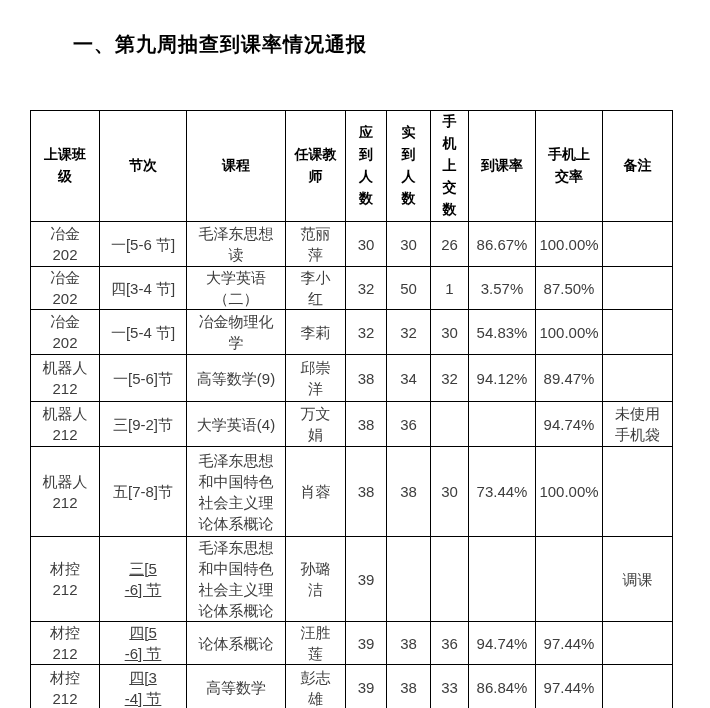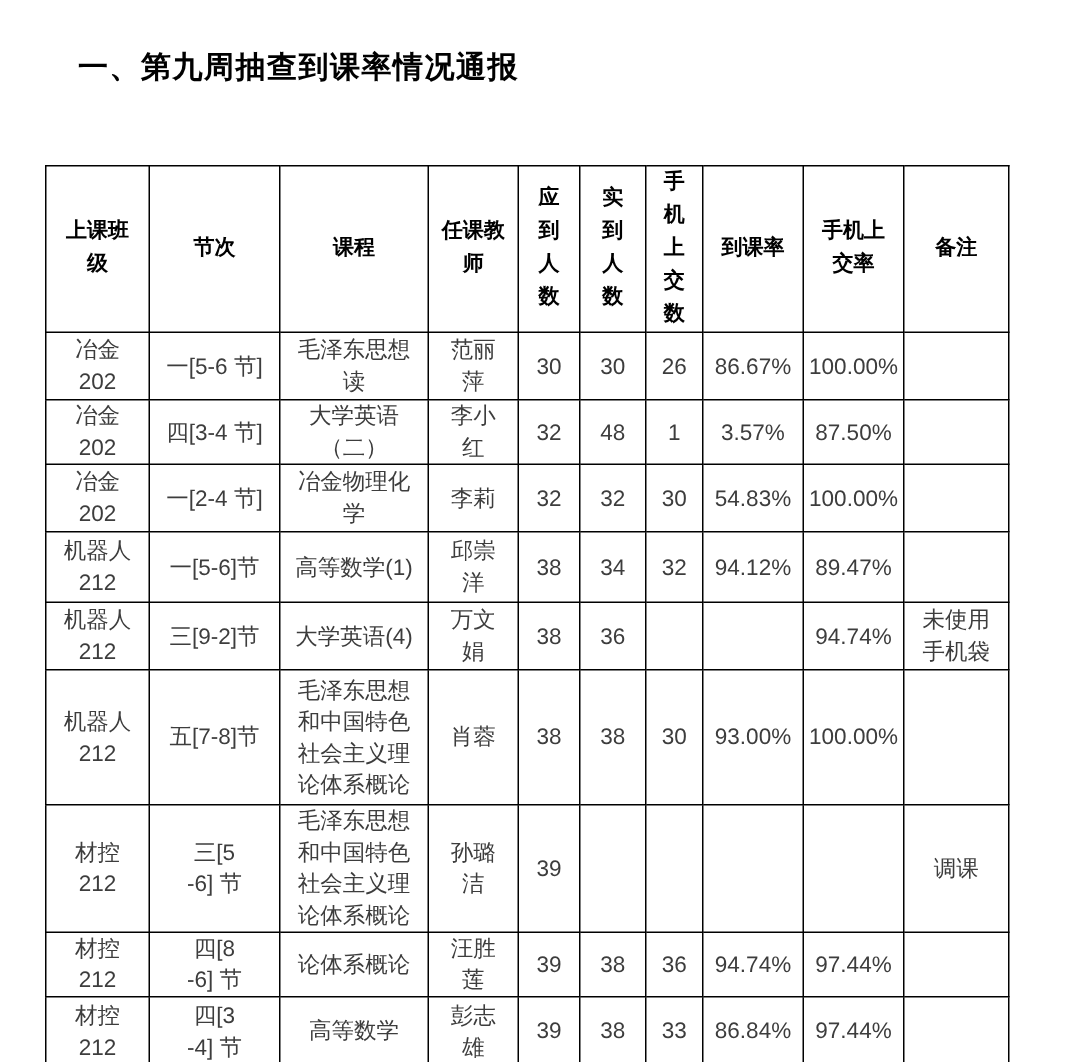"一、第九周抽查到课率情况通报" .doc-title { left: 52px -> 73px }
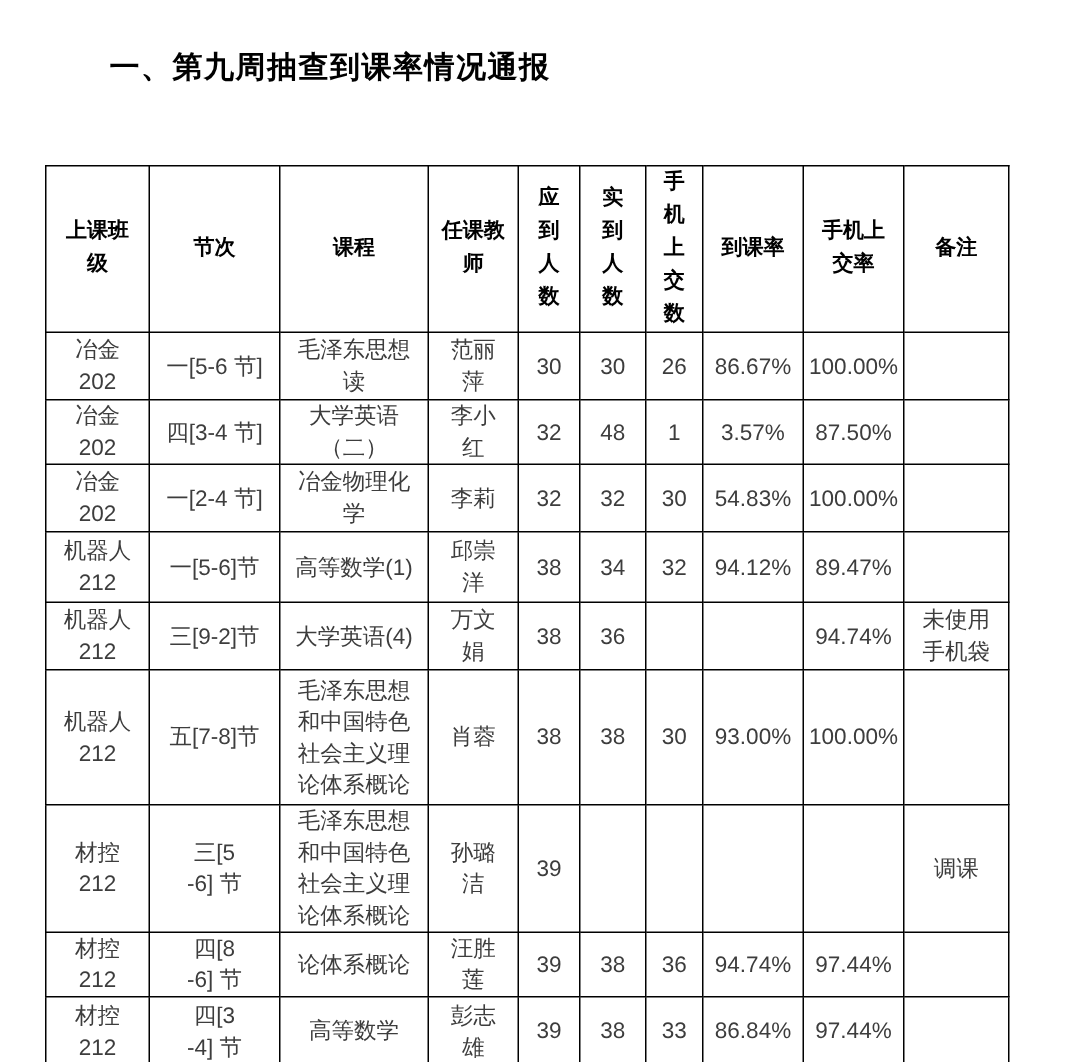"48" td.vb { text: 48 -> 50 }
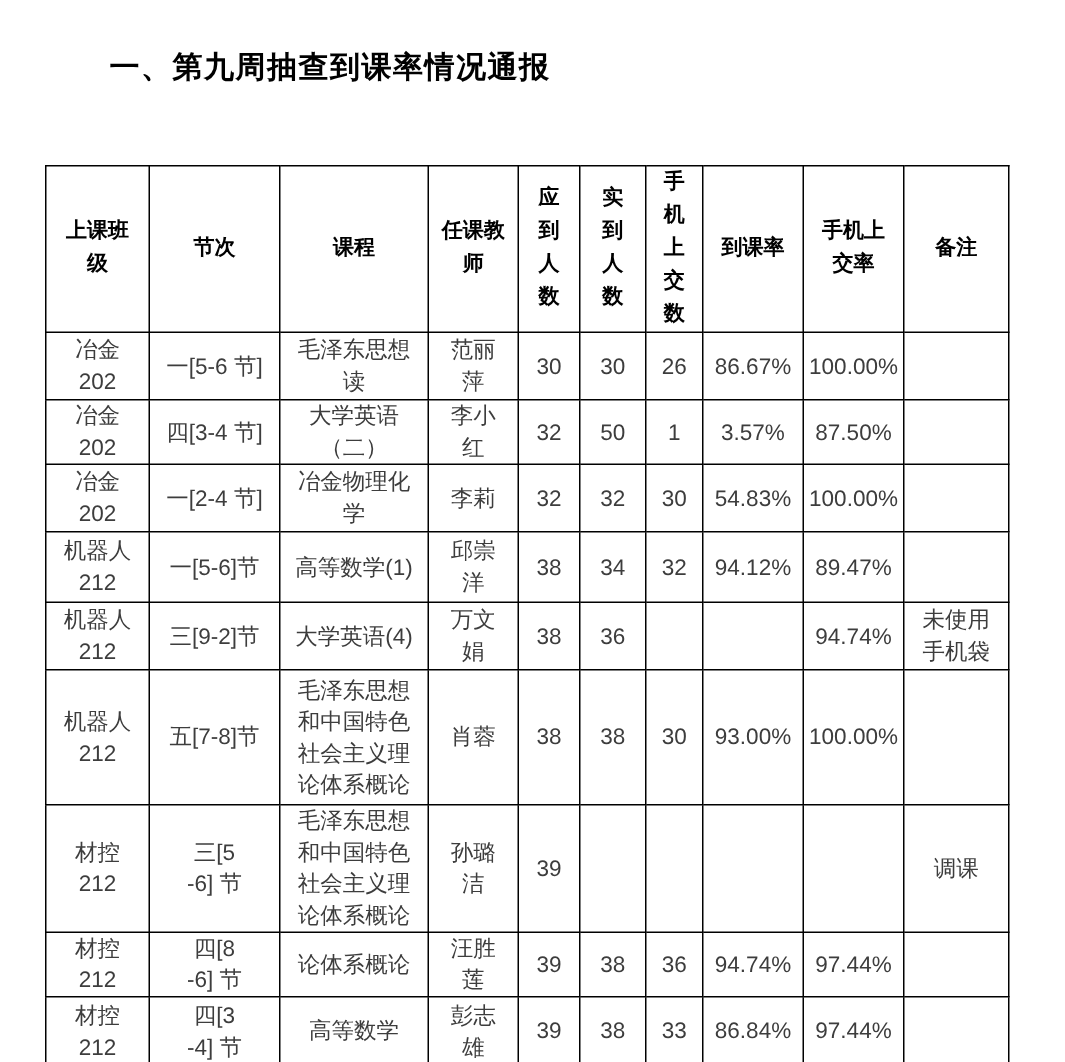"一[2-4 节]" td { text: 2-4 -> 5-4 }
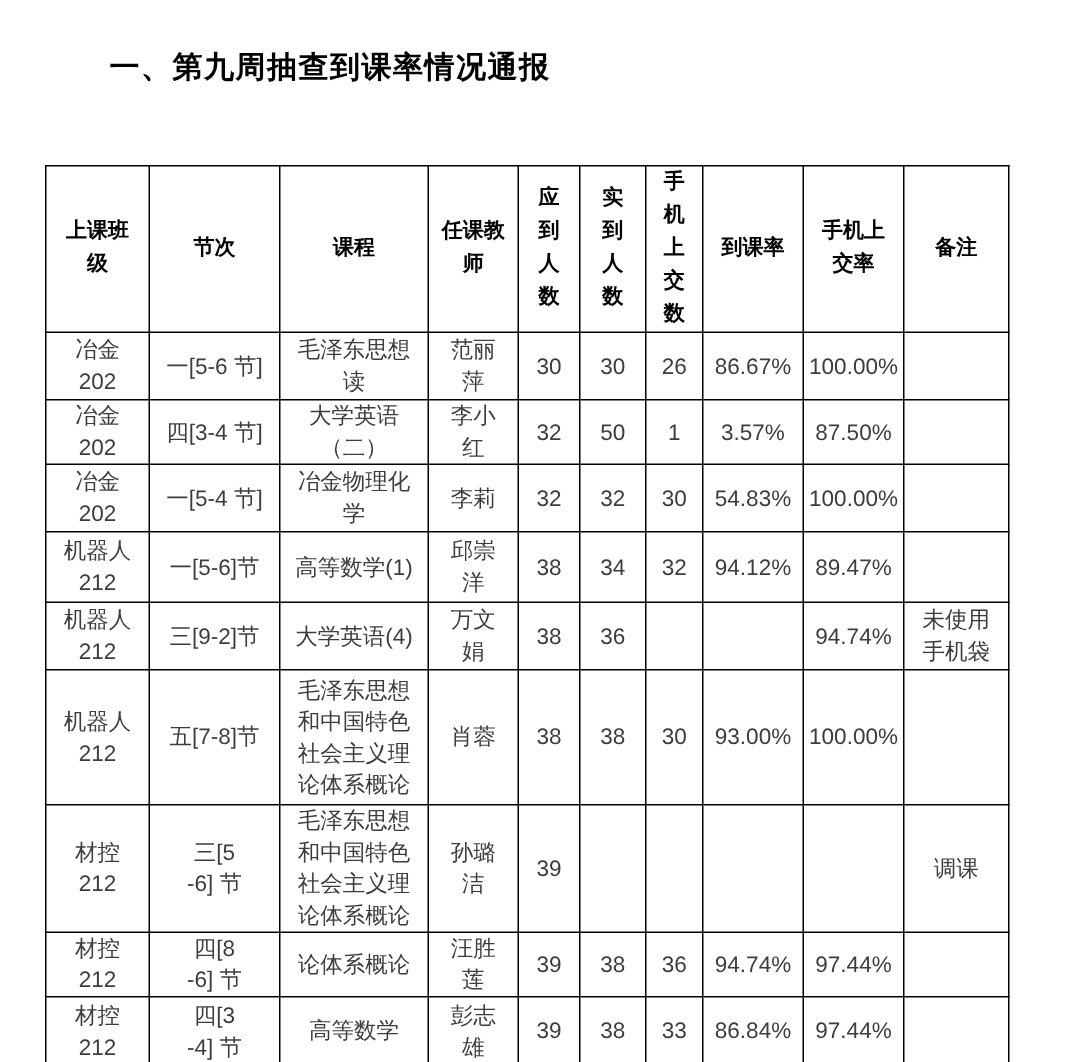"高等数学(1)" td { text: 1 -> 9 }
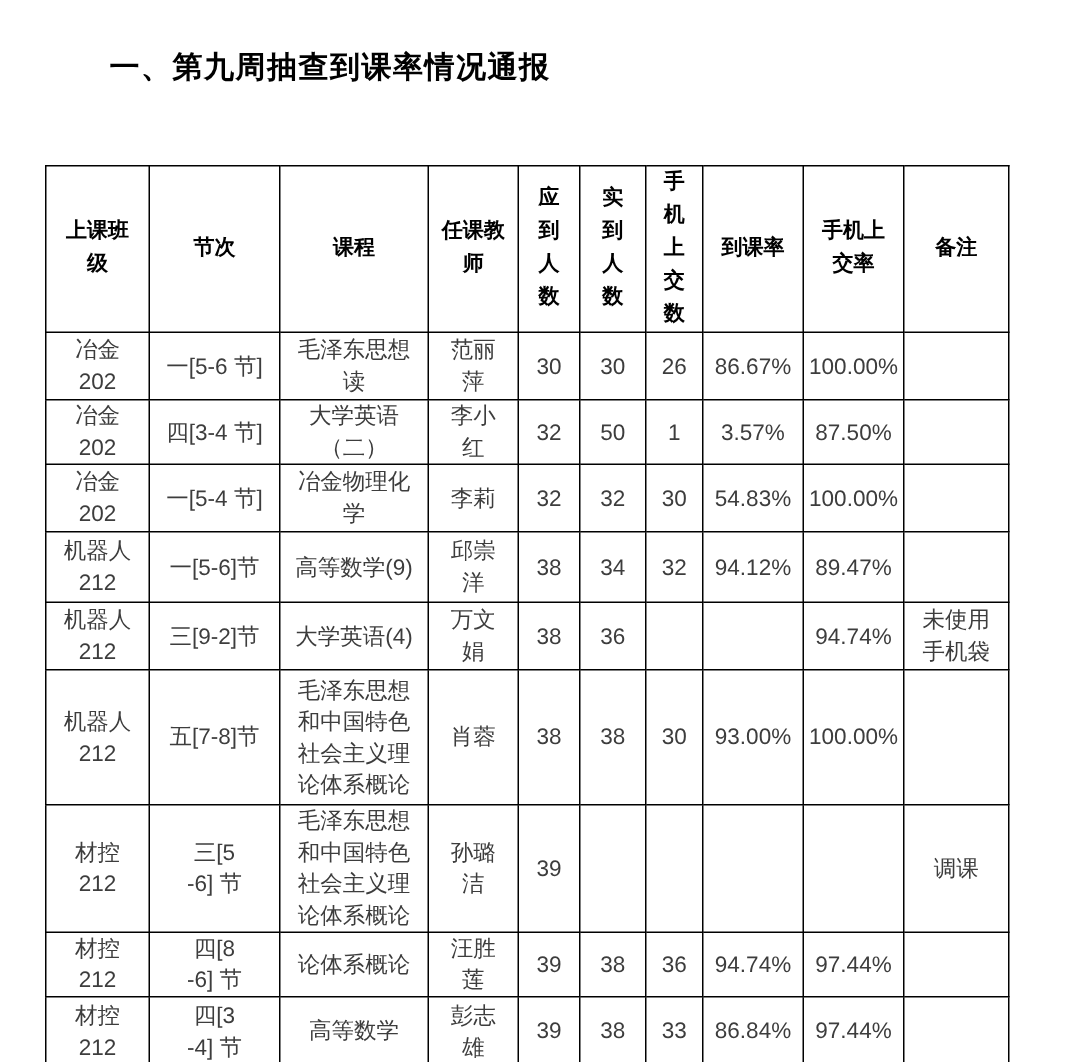"93.00%" td.vb { text: 93.00% -> 73.44% }
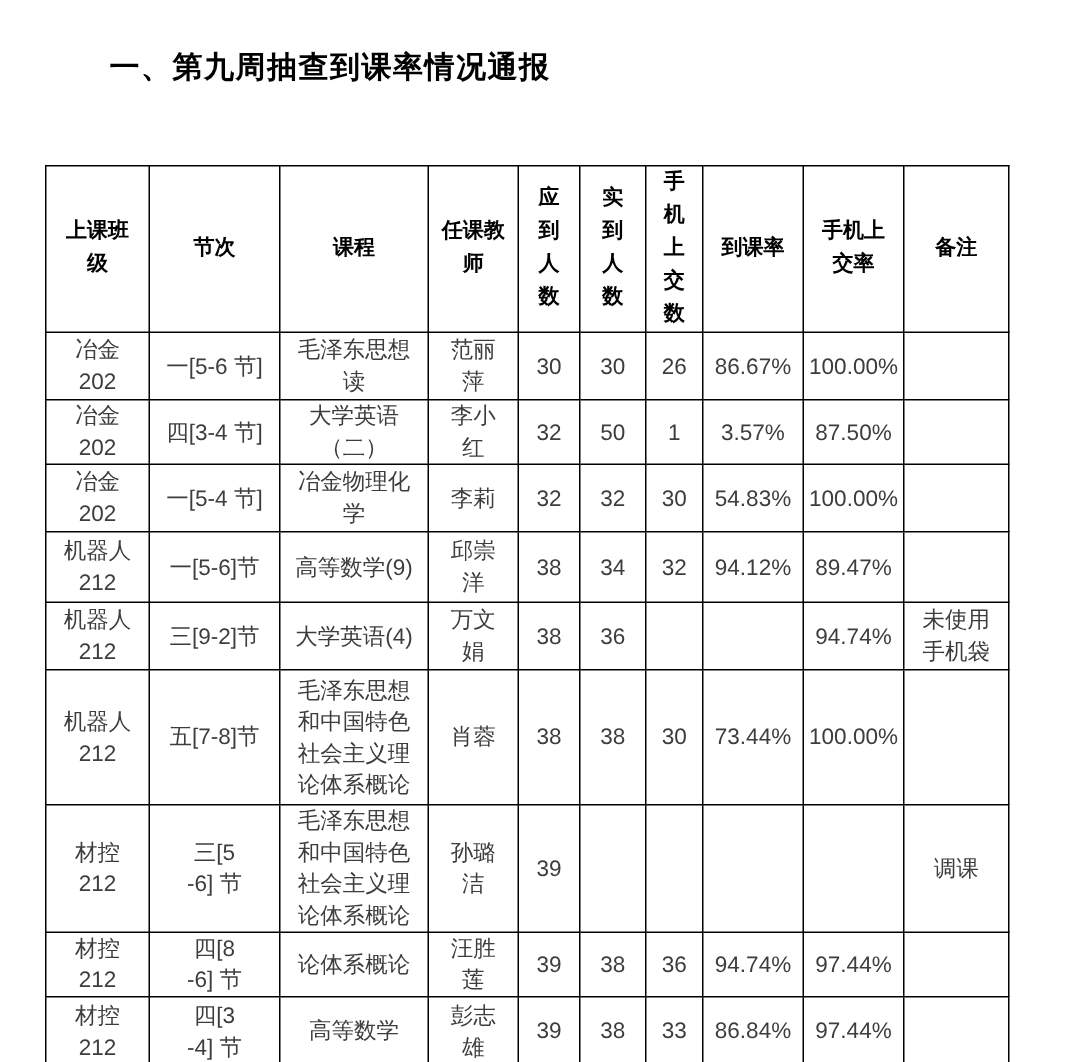"三[5" td.ar { text-decoration: none -> underline }
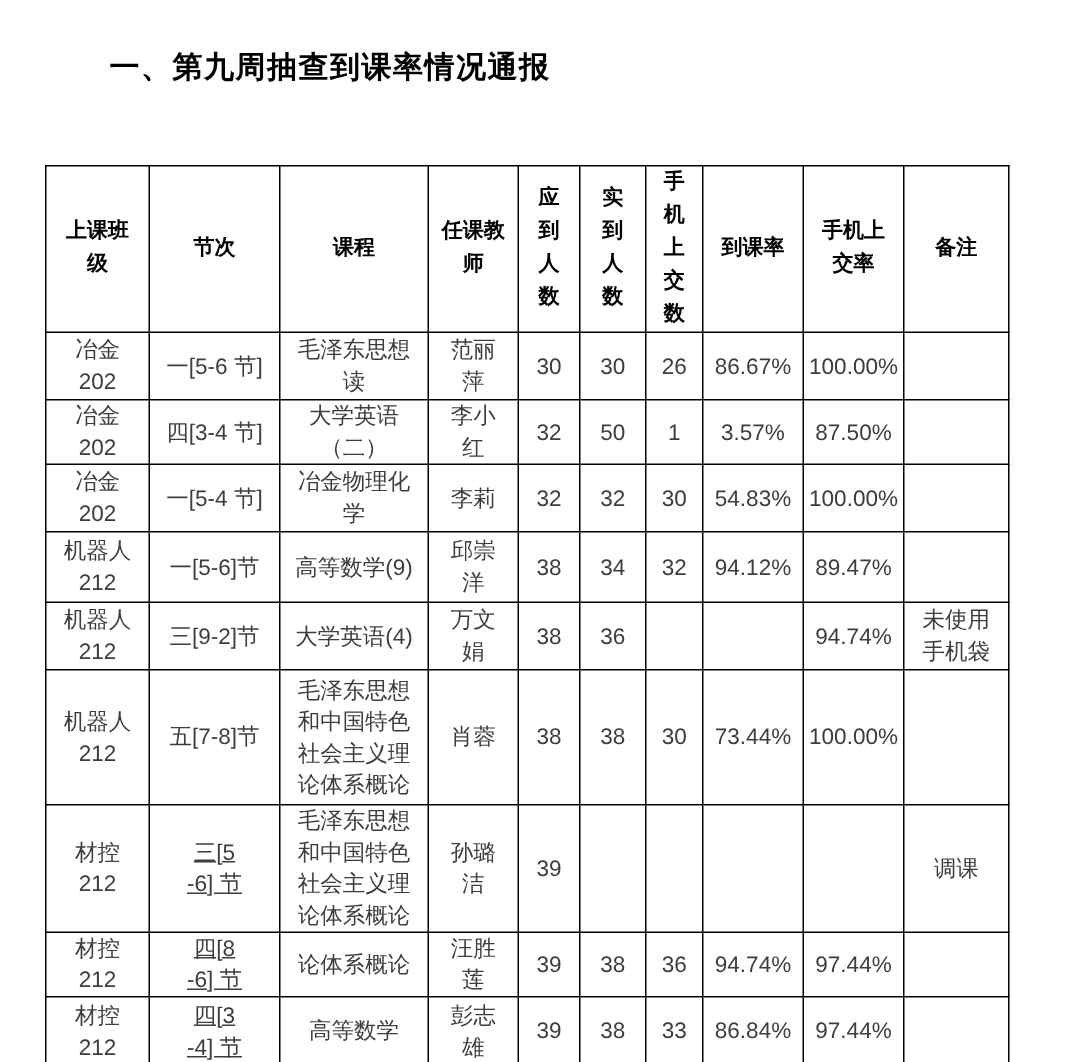"四[8" td.ar { text: 8 -> 5 }
